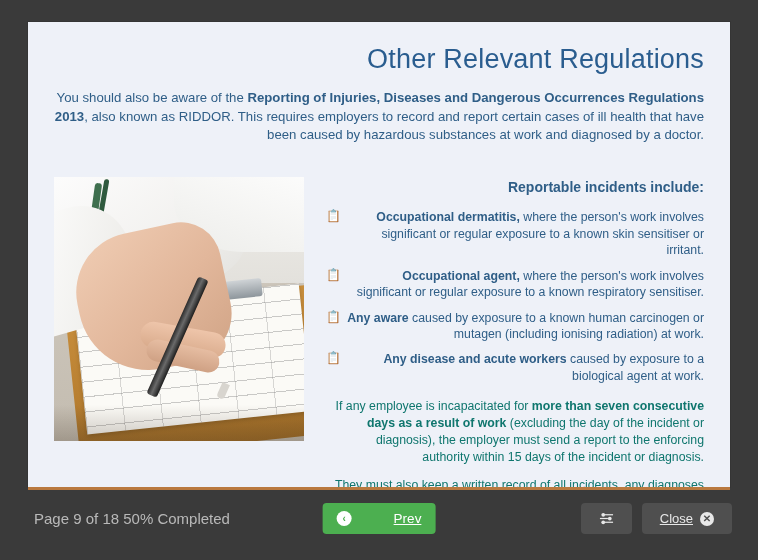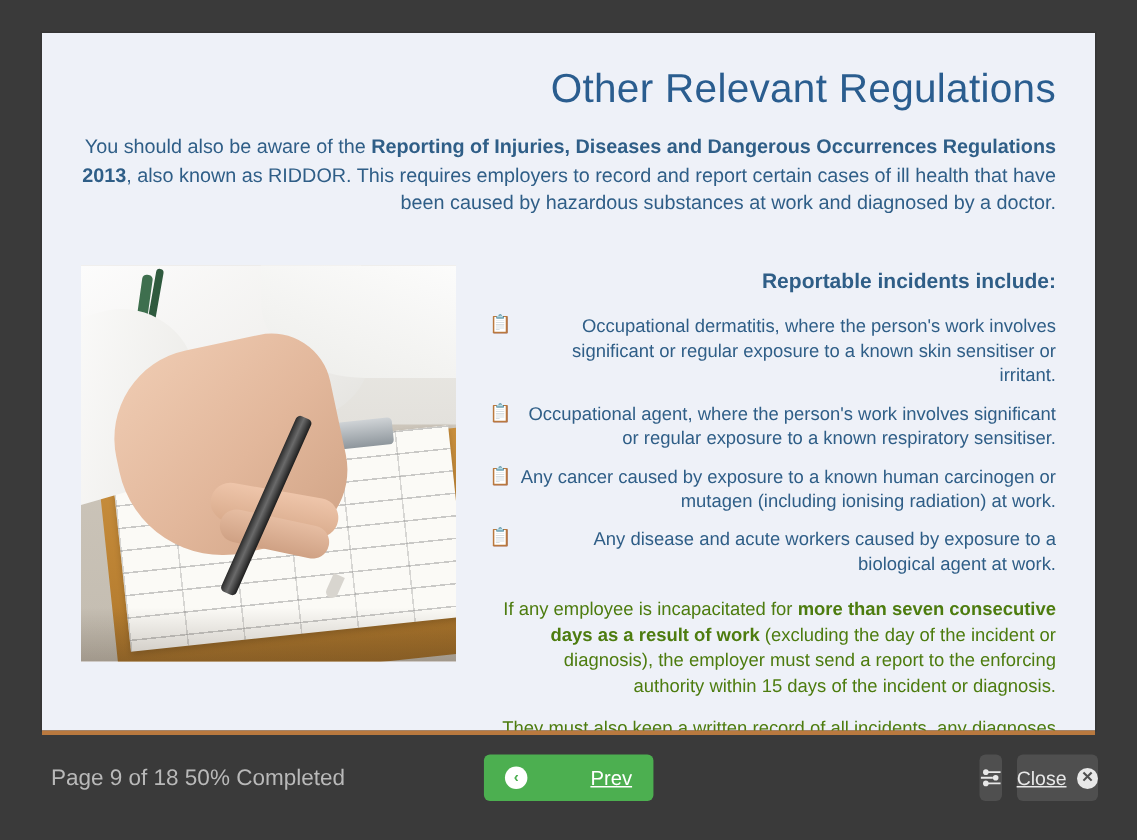"Occupational dermatitis," ul.incidents li b { font-weight: normal -> bold }
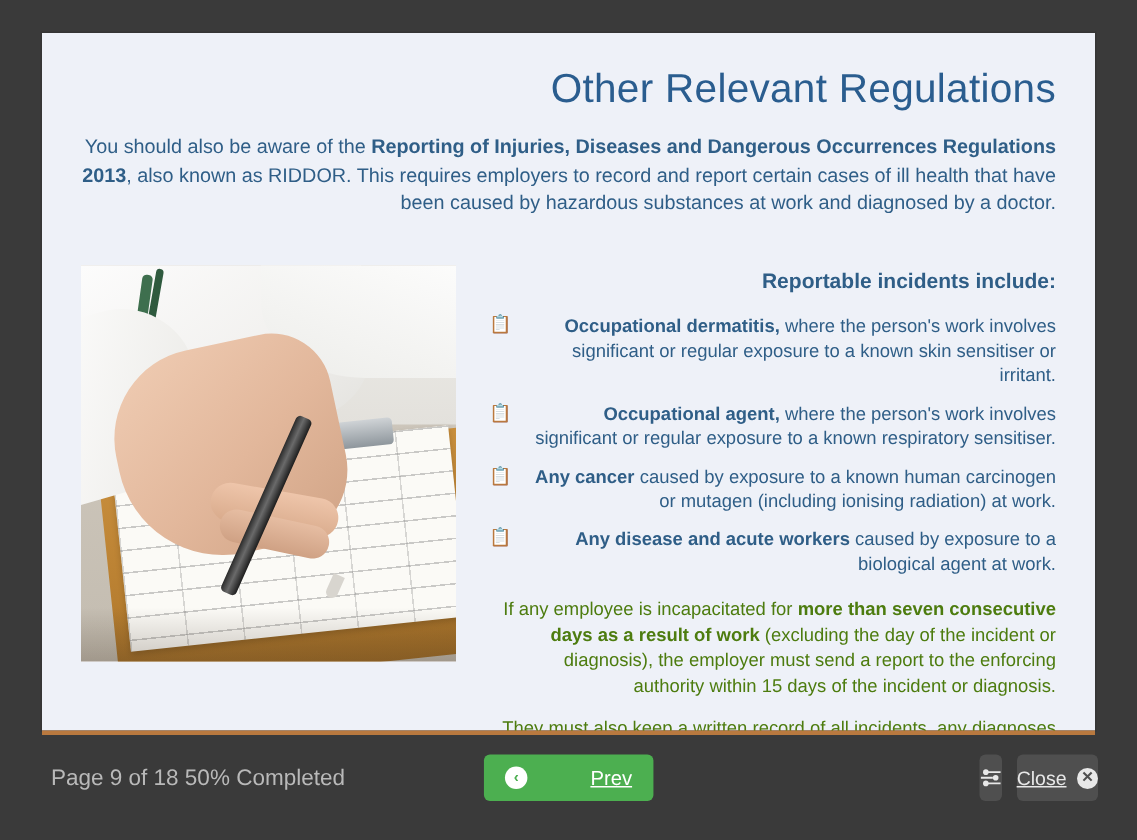"Any cancer" b { text: cancer -> aware }
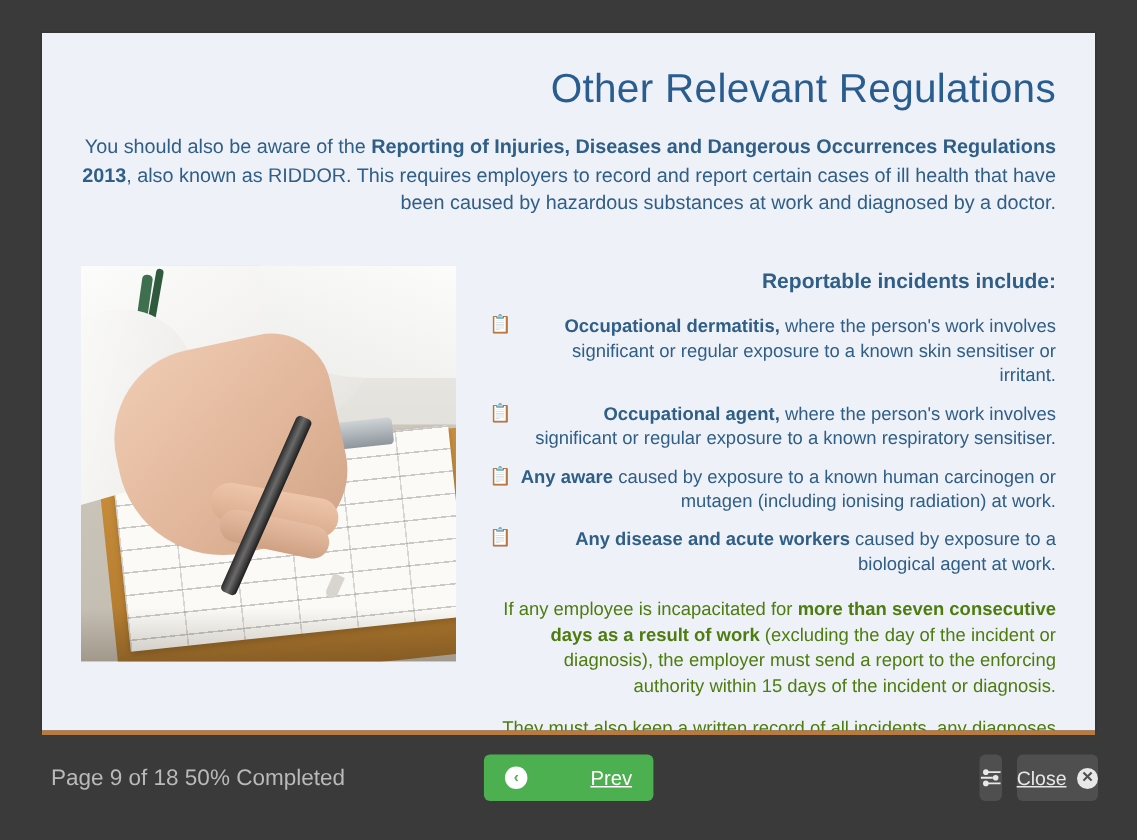"If any employee is incapacitated" .para { color: #4d7c0f -> #0f766e }
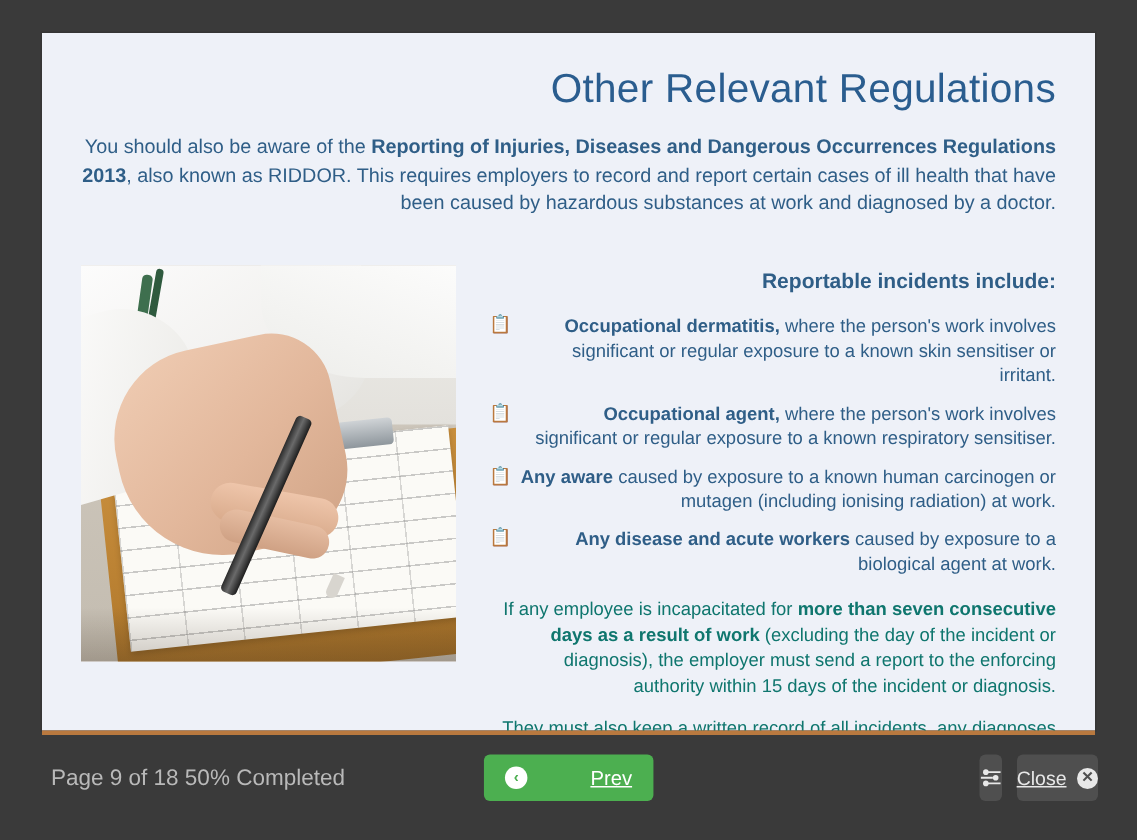"Close" .dark-btn { padding: 8px 0 -> 8px 18px }
